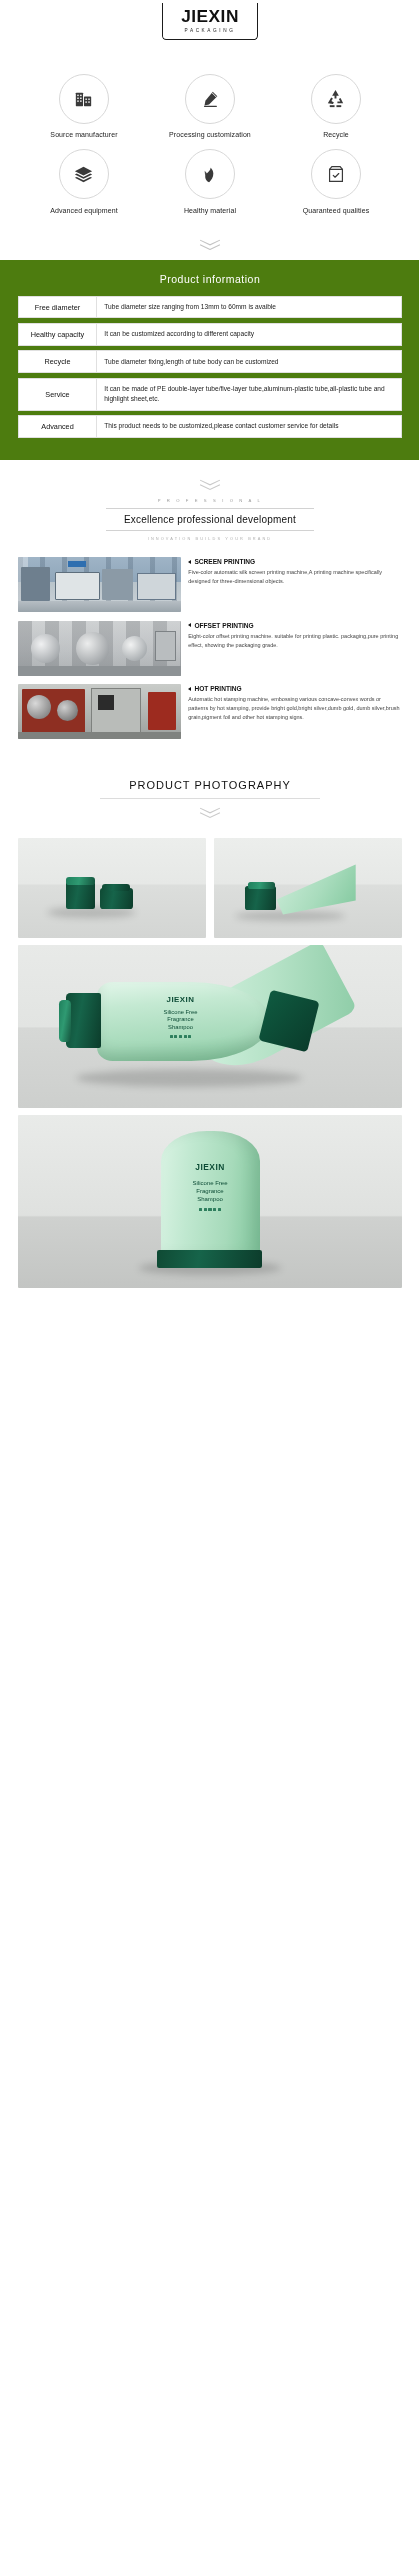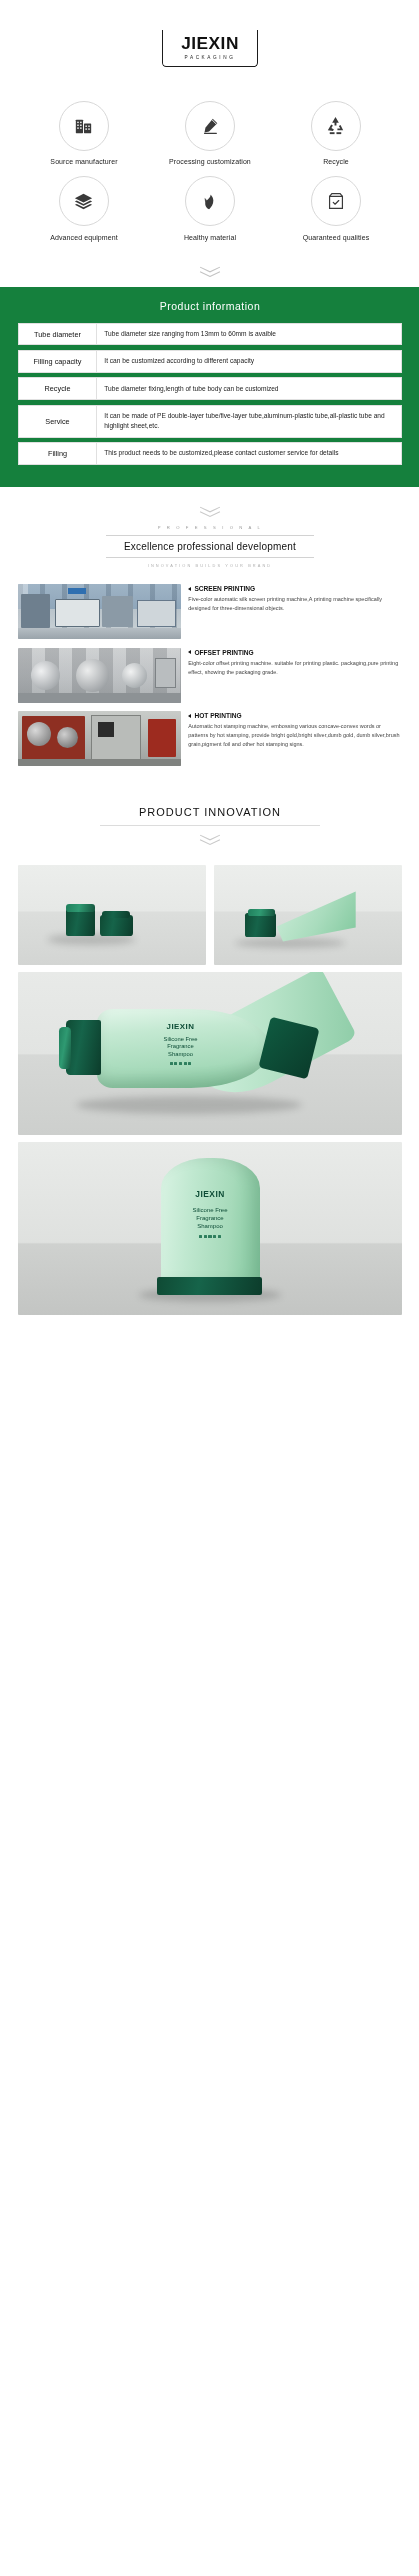"JIEXIN" .page { margin-top: 27px -> none }
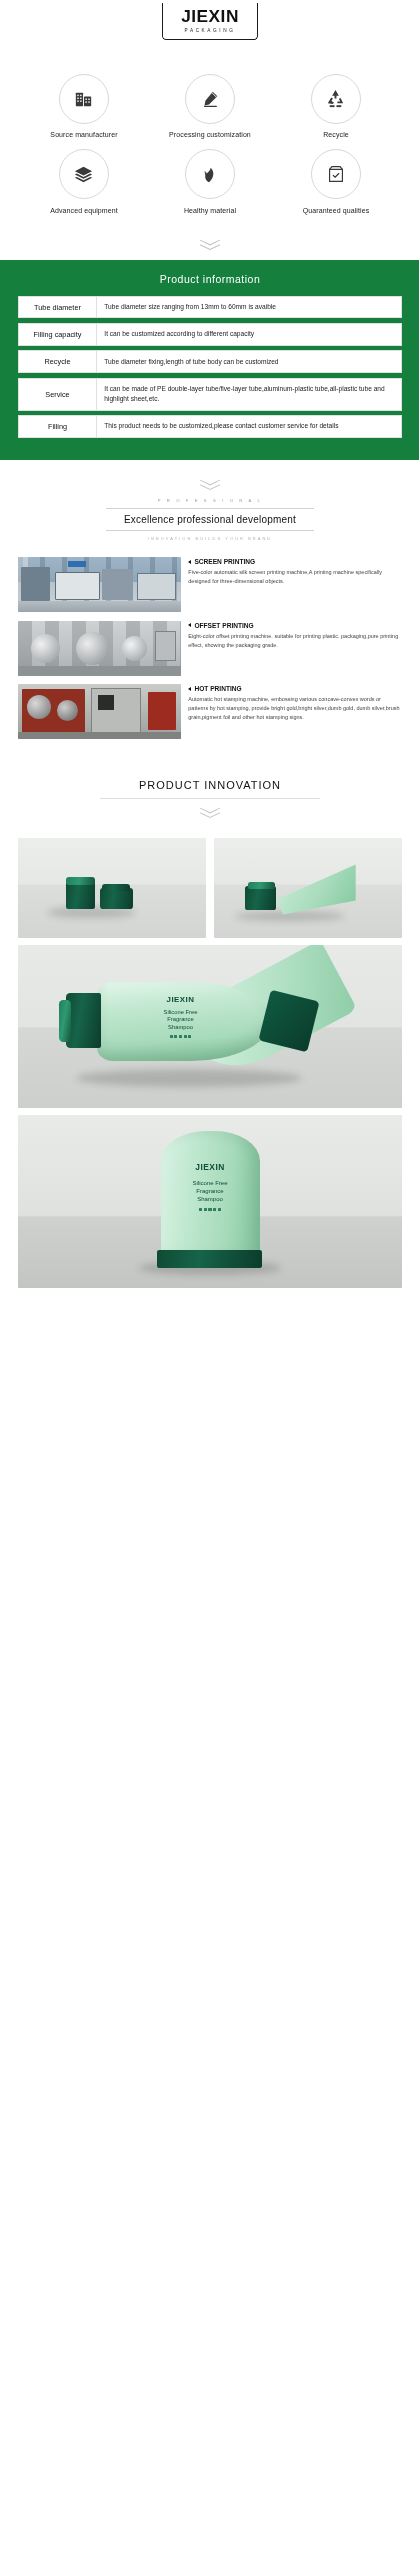"Product information" .pinfo { background: #15803d -> #4d7c0f }
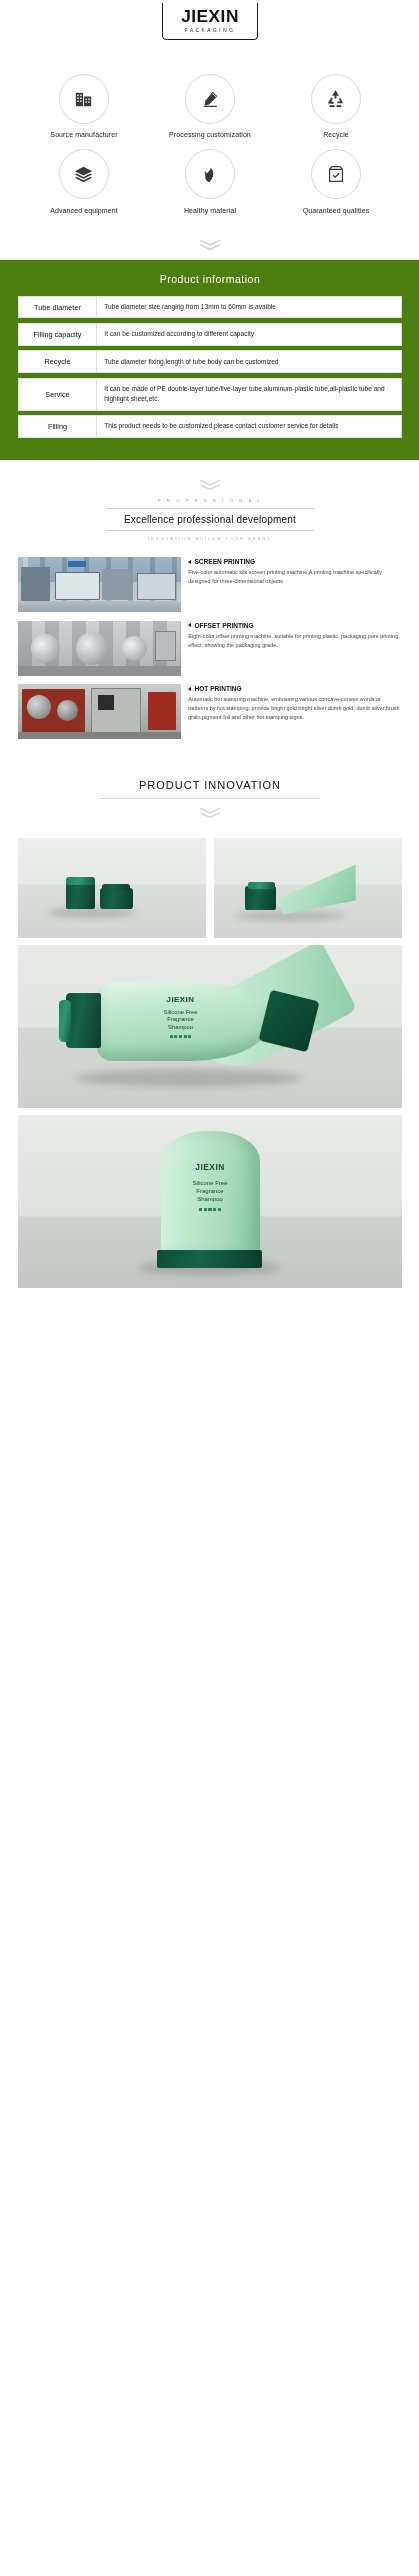"Tube diameter" div.pinfo-key { text: Tube -> Free }
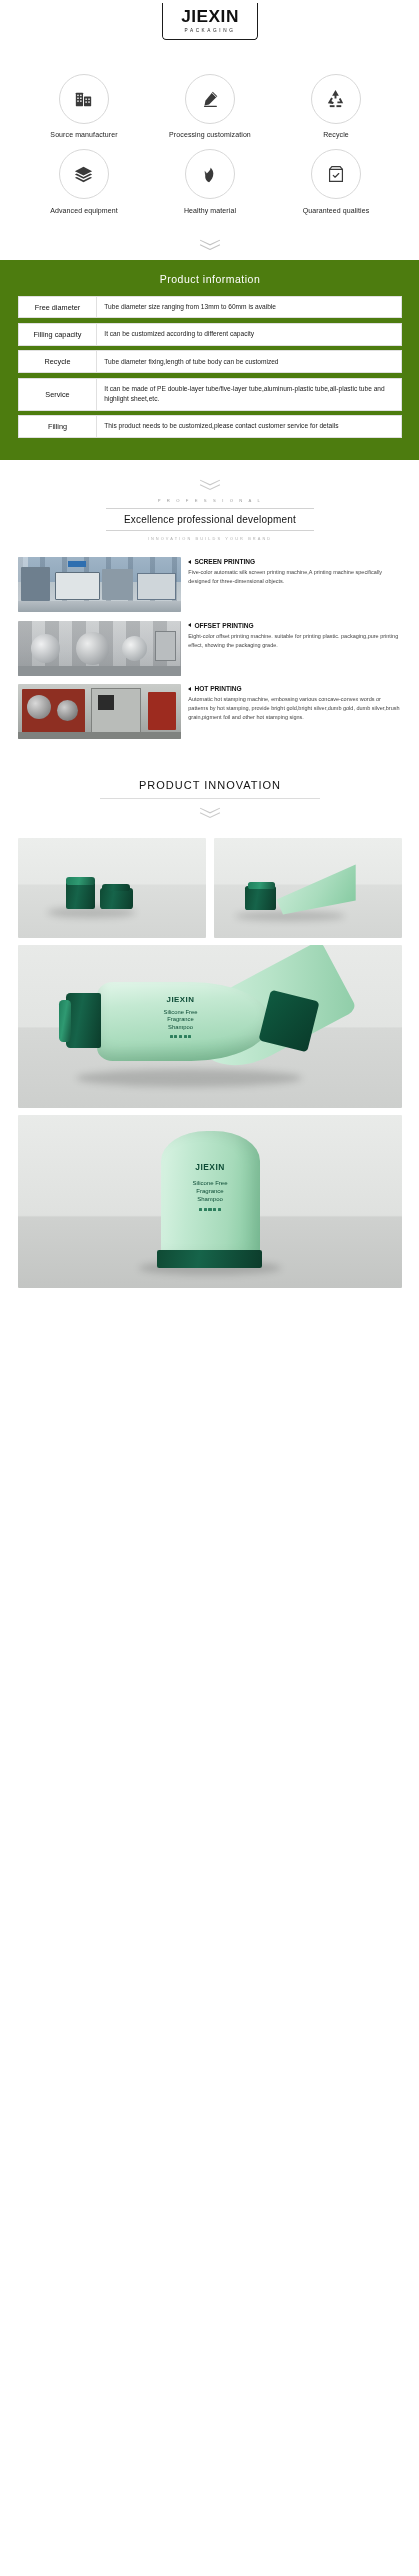"Filling capacity" div.pinfo-key { text: Filling -> Healthy }
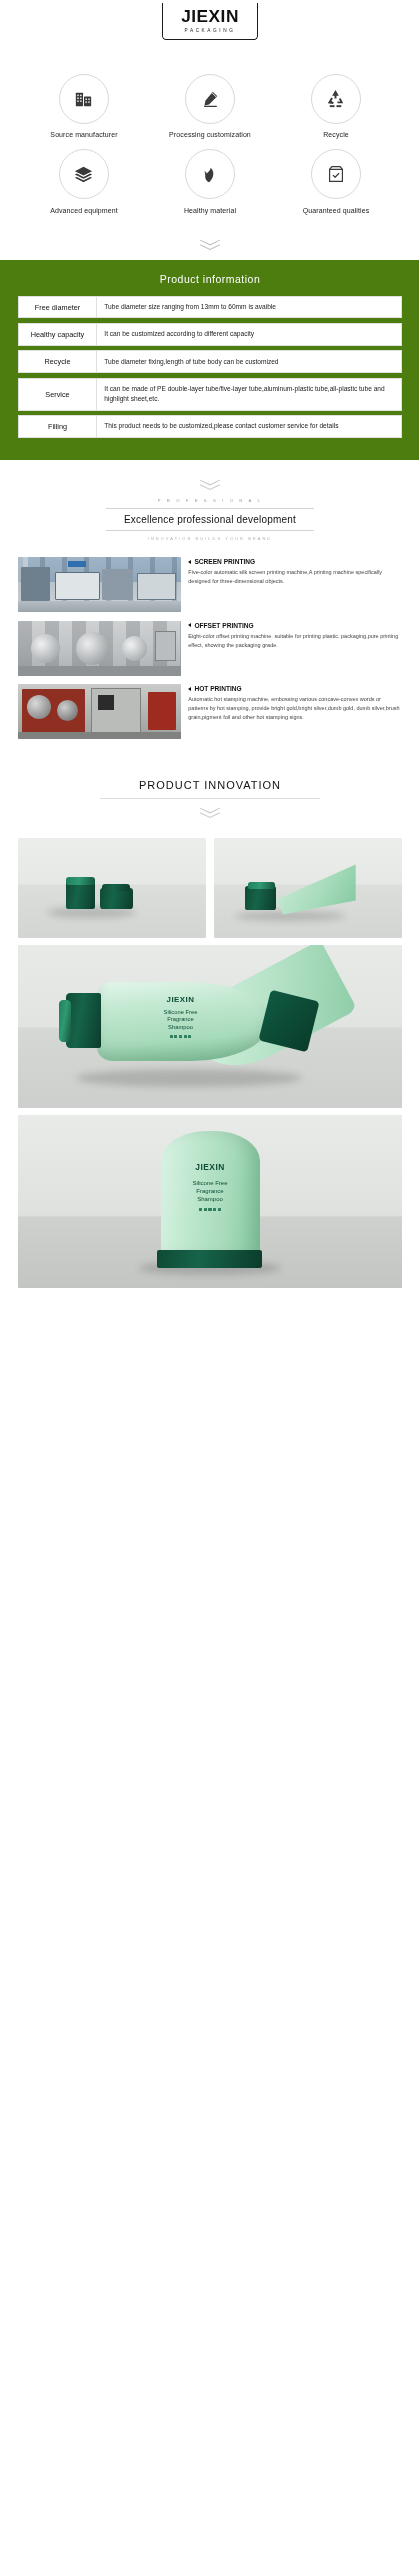"Filling" div.pinfo-key { text: Filling -> Advanced }
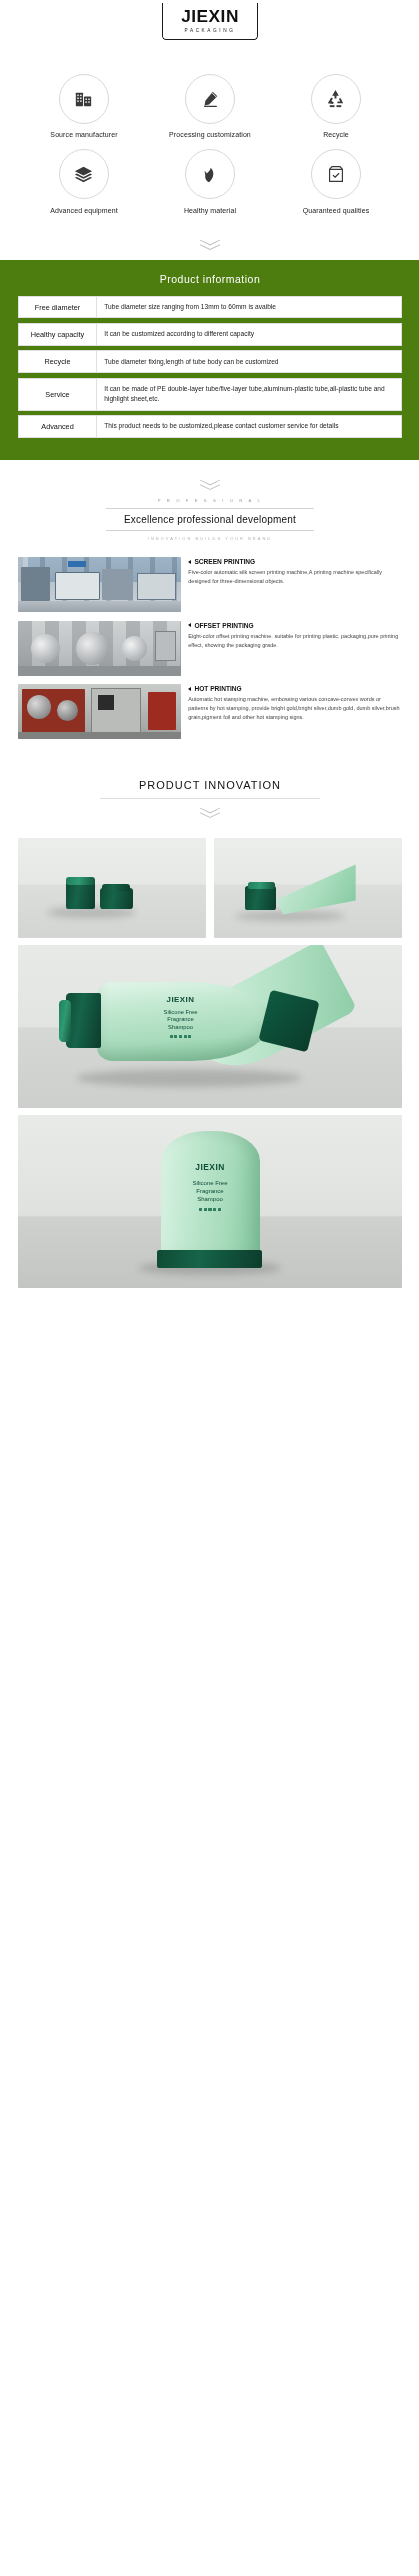"PRODUCT INNOVATION" div.photo-title { text: INNOVATION -> PHOTOGRAPHY }
